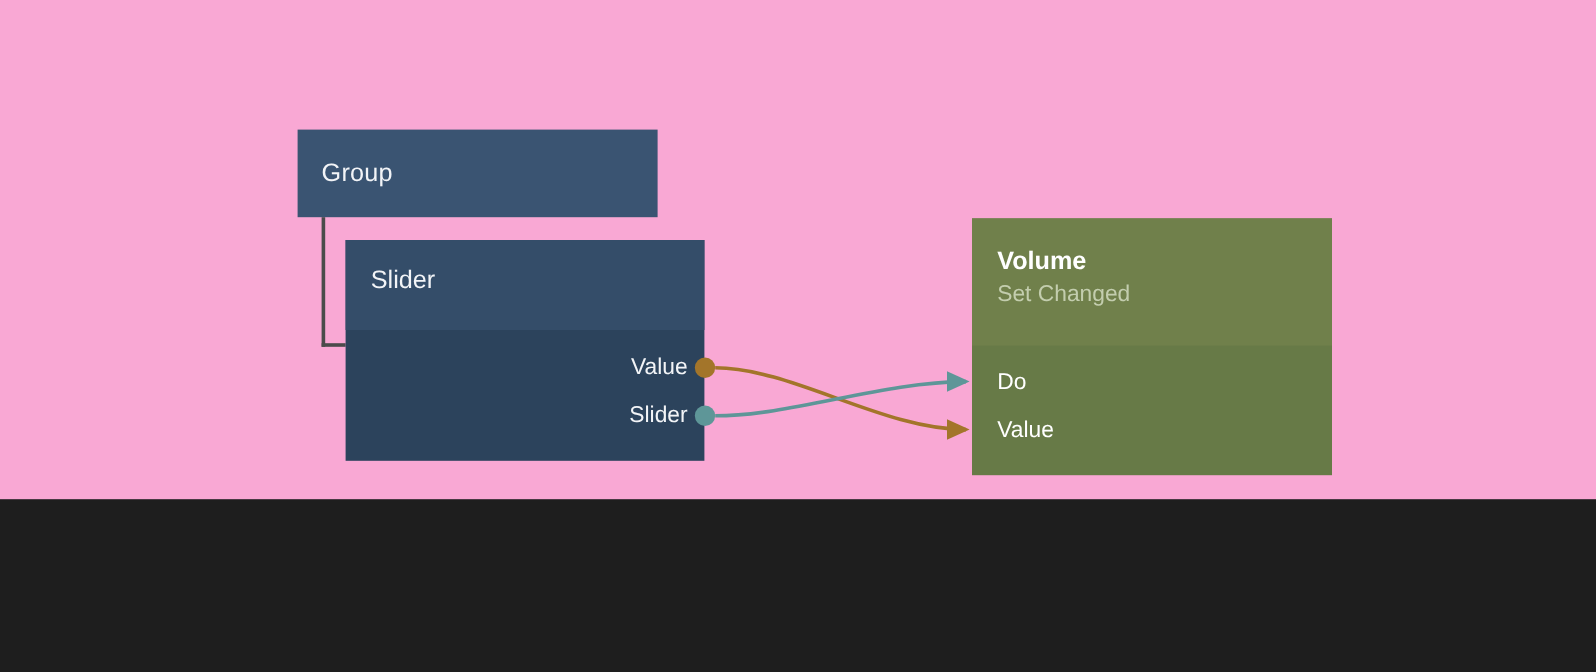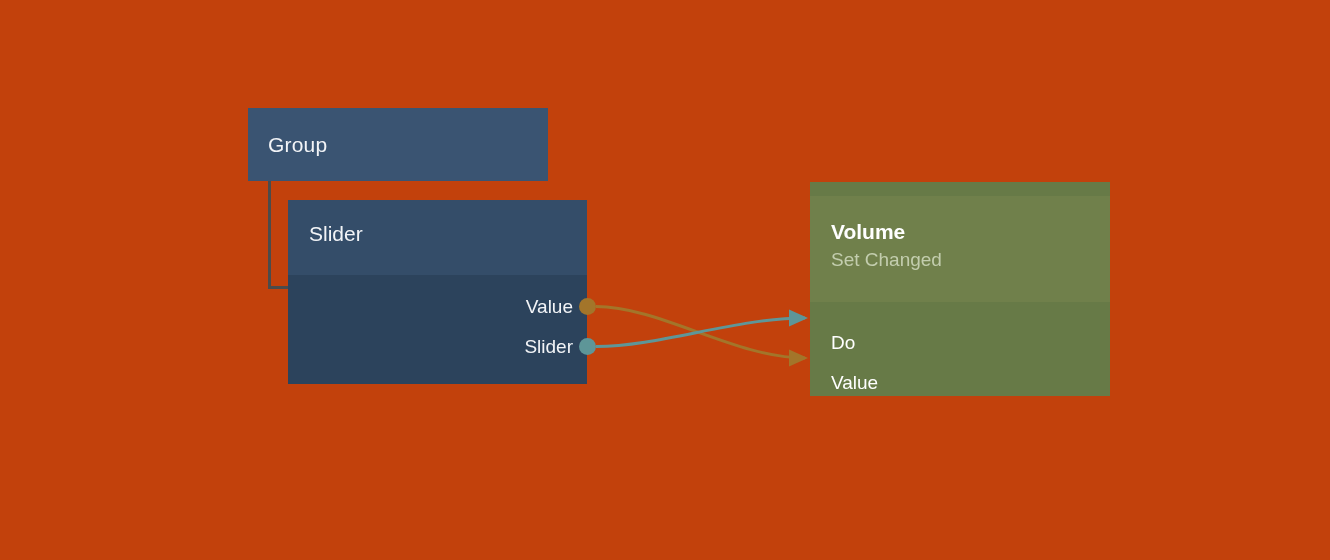"Group" #canvas { background: #c2410c -> #f9a8d4; height: 560px -> 416px }
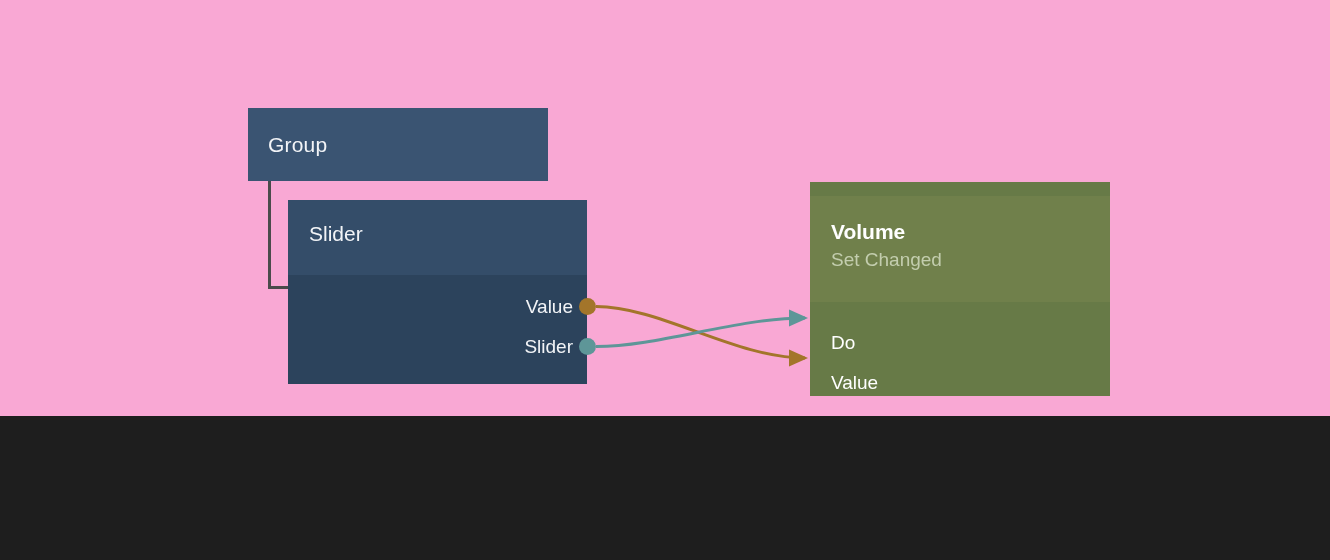"Volume" .volume-node .node-header { margin-top: 14px -> none }
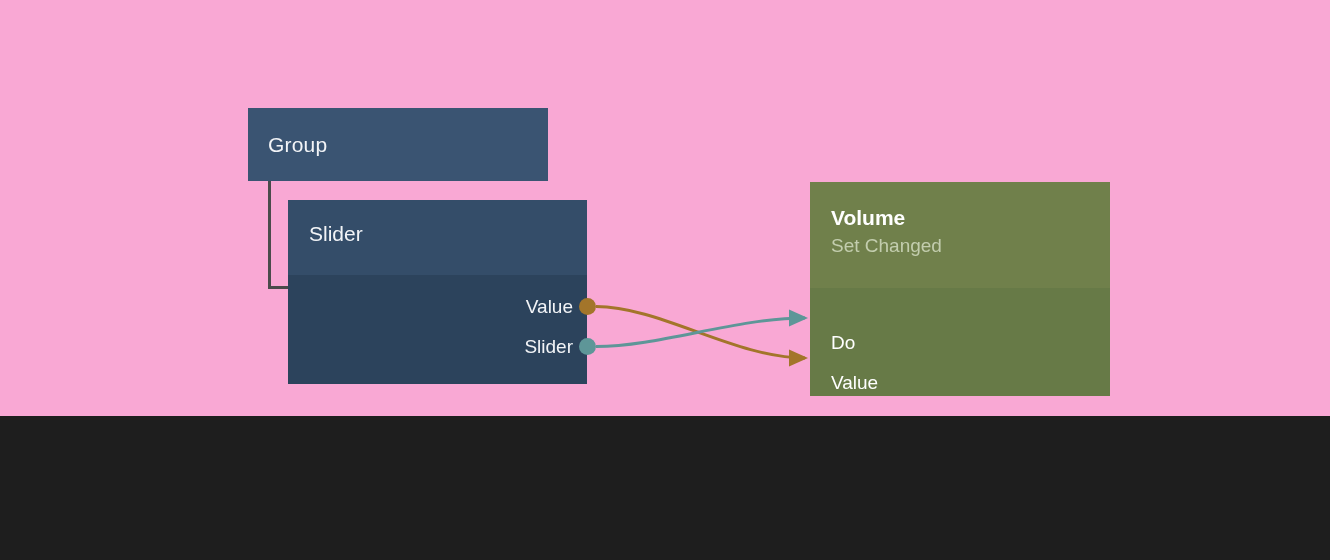"Do" .port-row-in { margin-top: 24px -> none }
